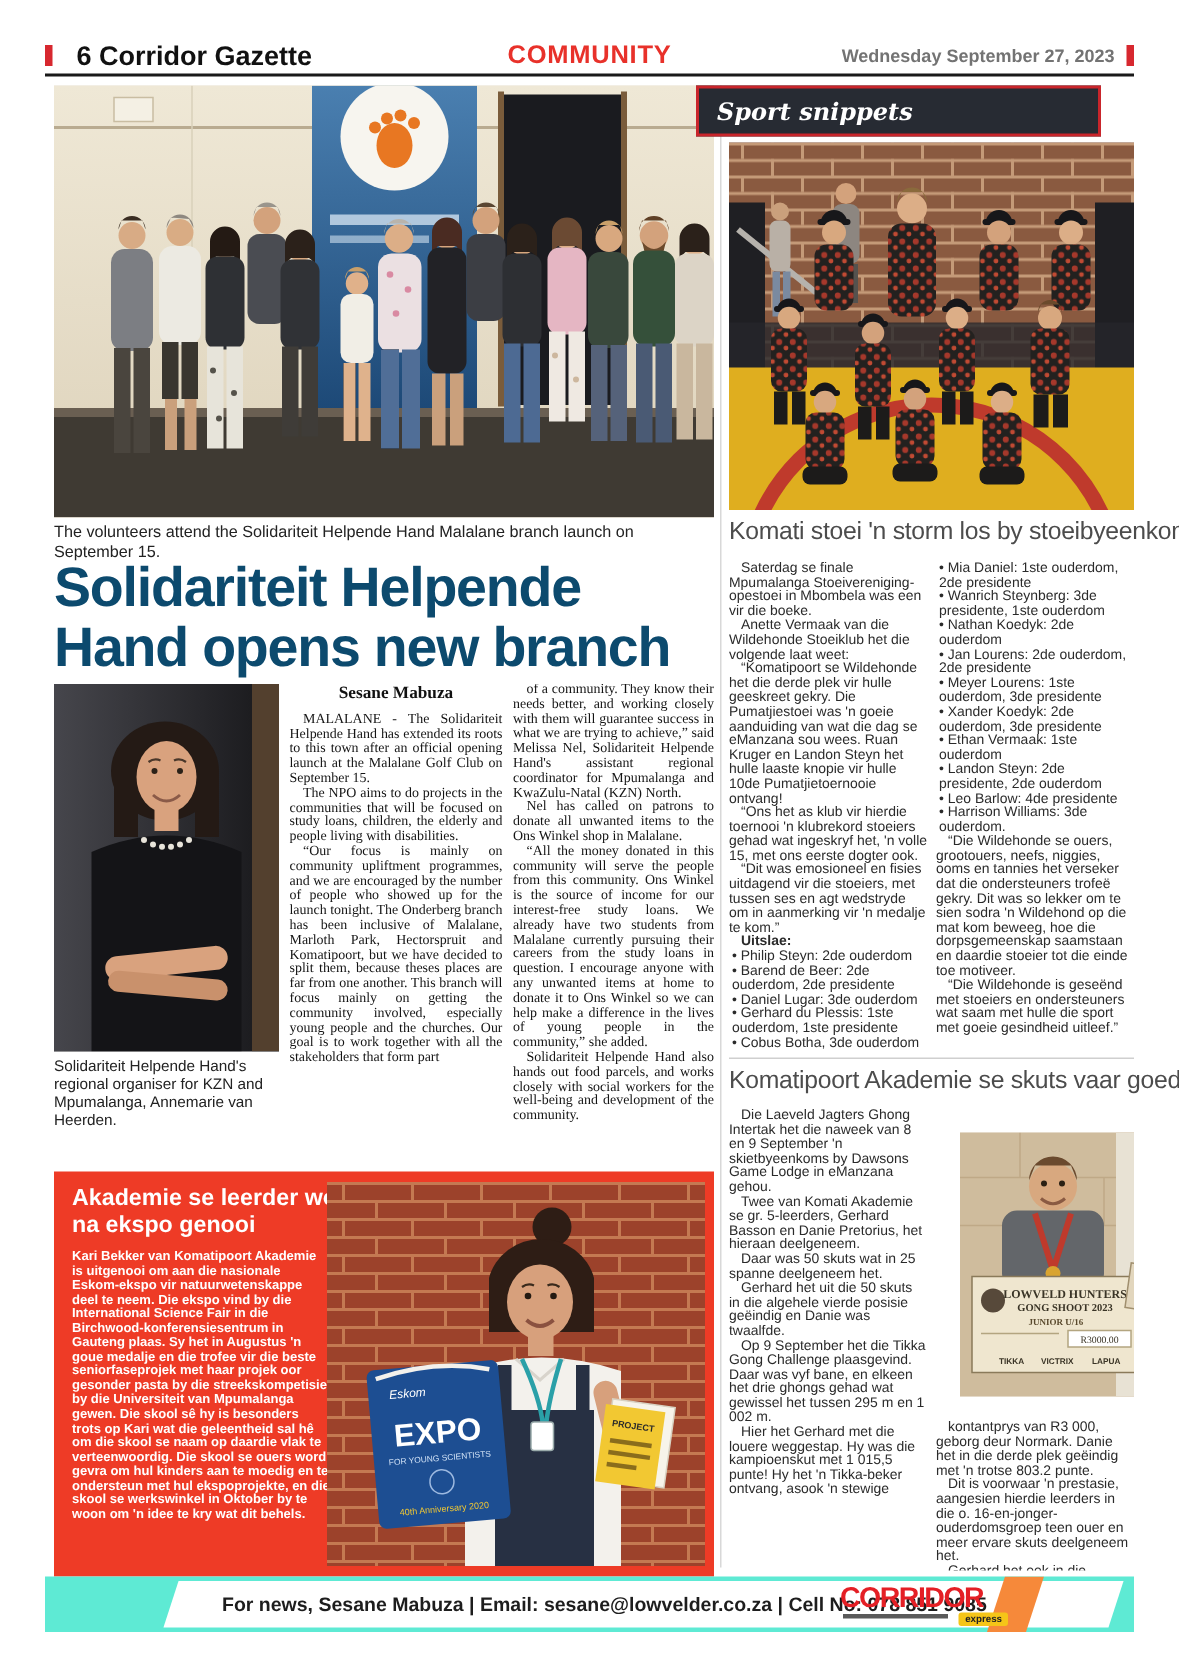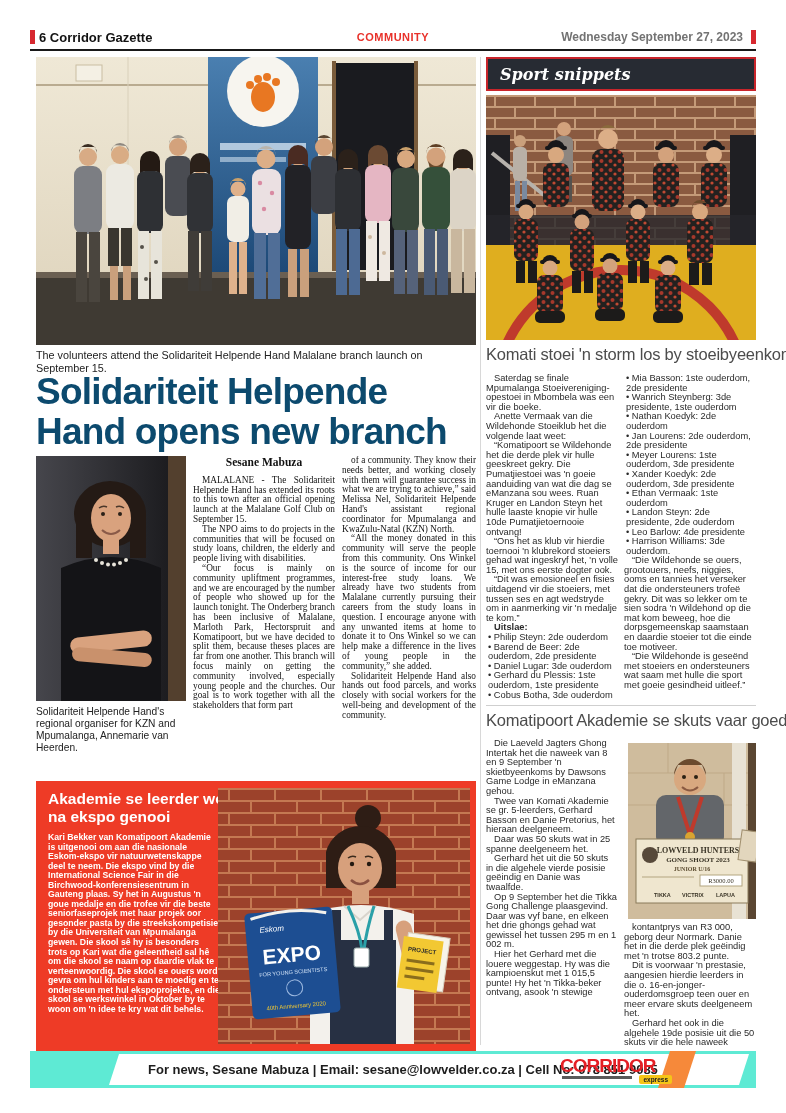"6 Corridor Gazette" .edition { font-size: 13px -> 18px; margin-left: 4px -> 16px }
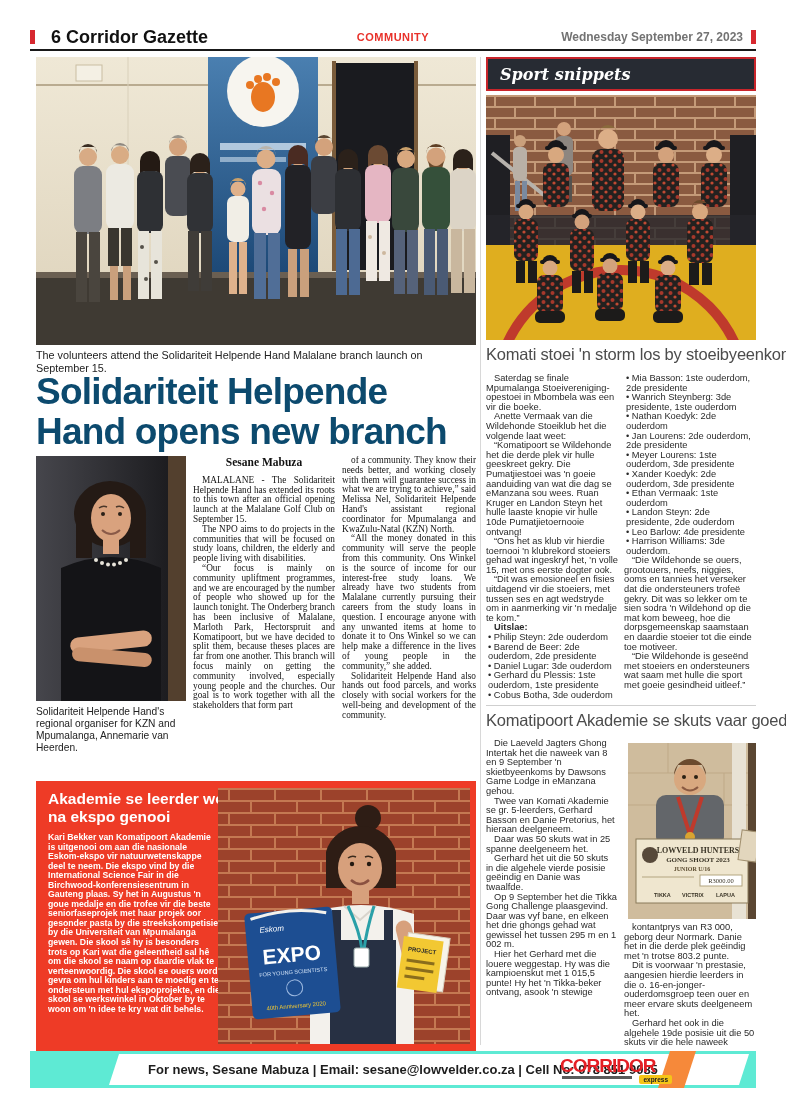"COMMUNITY" .section-name { font-size: 11px -> 17px }
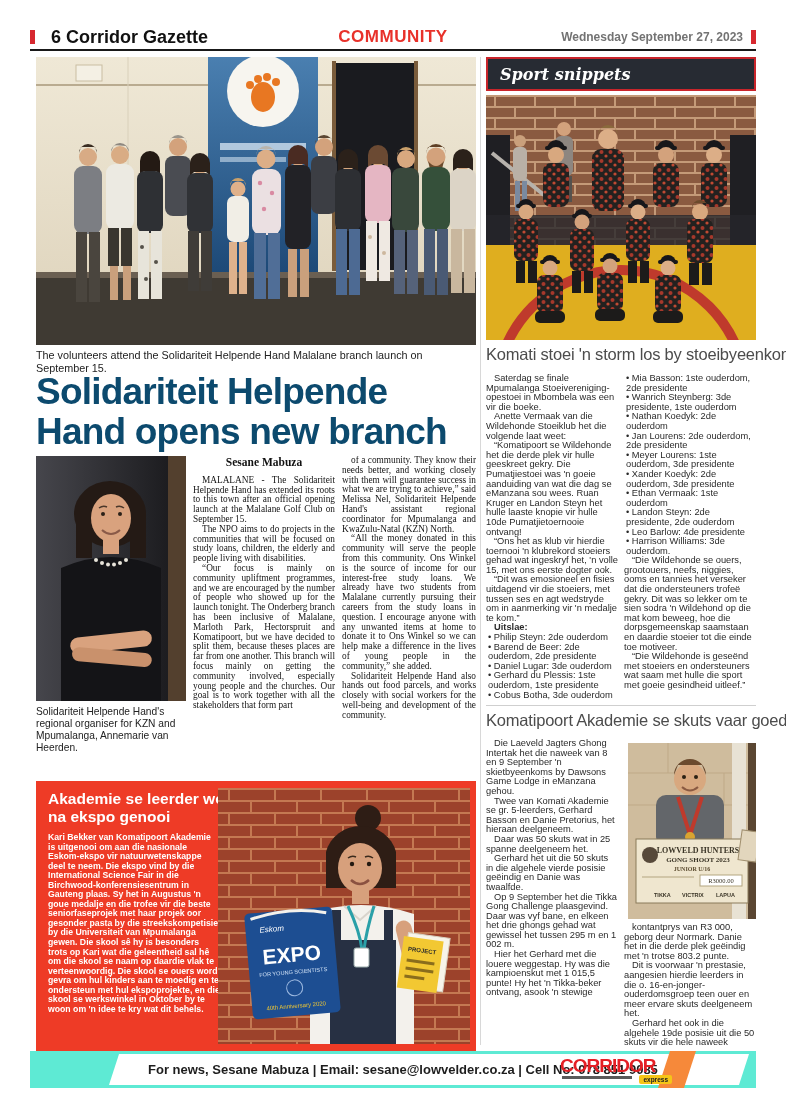"Sport snippets" .sport-header { left: 486px -> 464px }
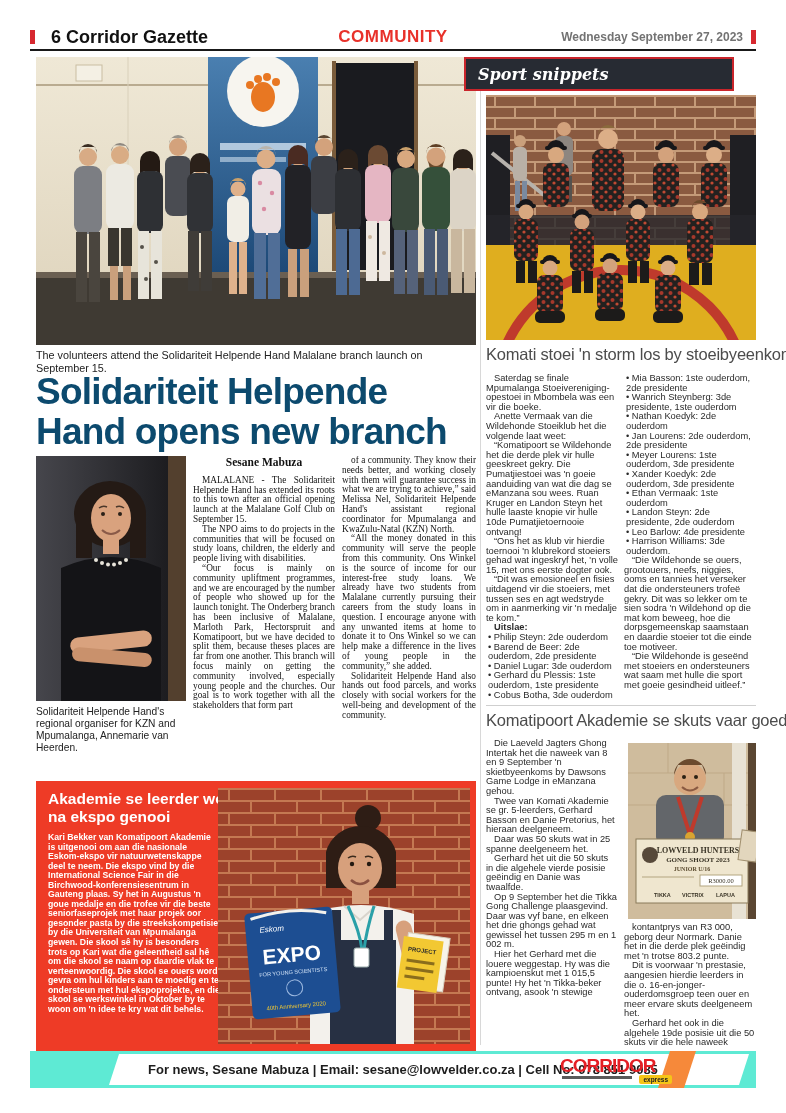"• Mia Basson: 1ste ouderdom," p { text: Basson -> Daniel }
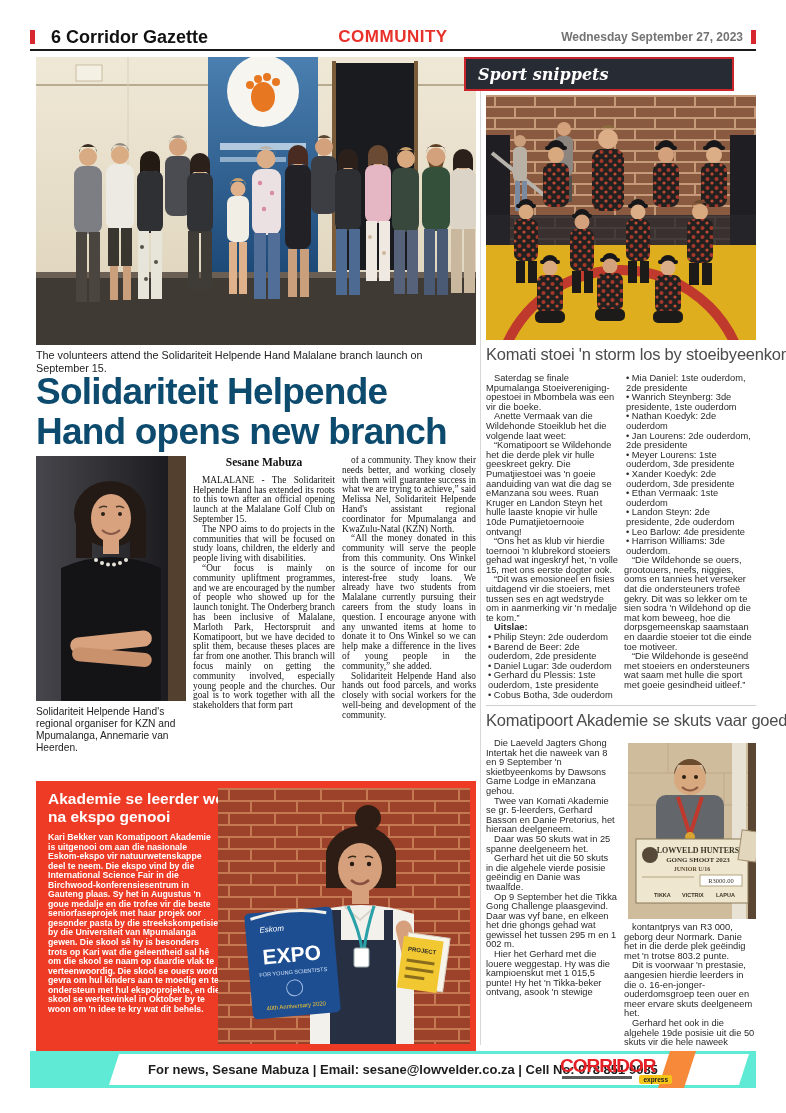"Nel has called on patrons" p { html: none -> <p>Nel has called on patrons to donate all unwanted items to the Ons Winkel shop in Malalane.</p> }
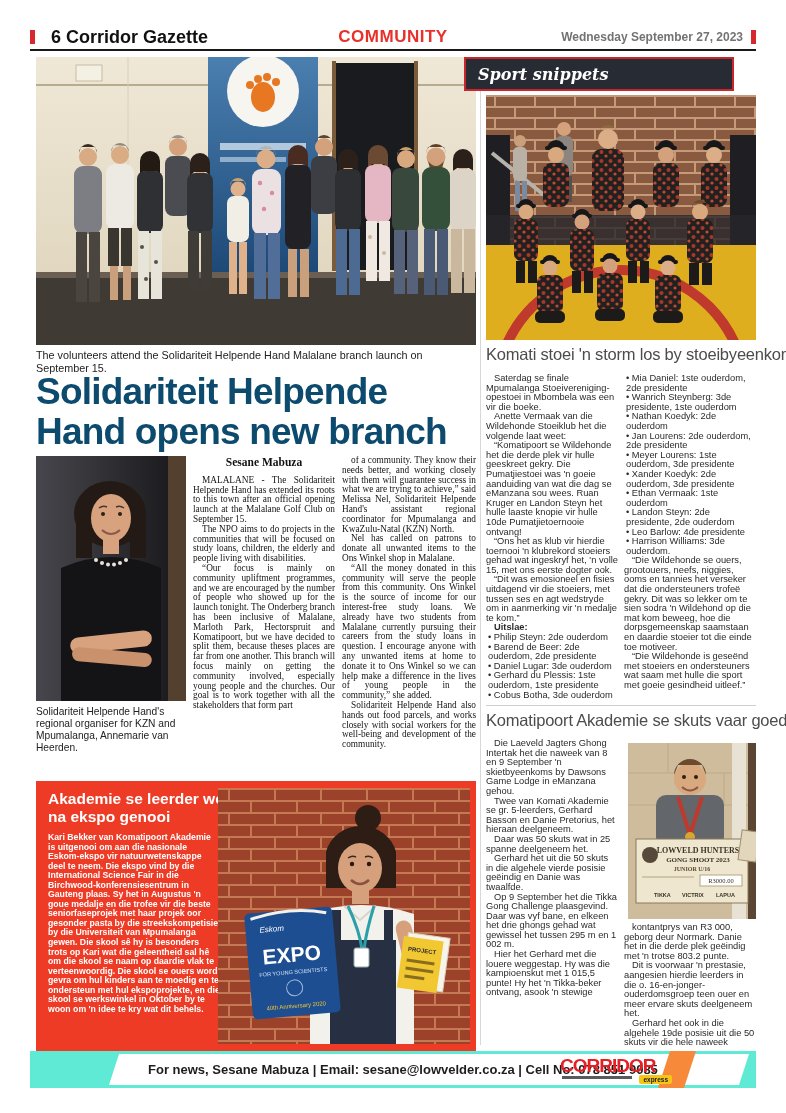"LOWVELD HUNTERS" figure.shoot-photo { margin: 4px -> 16px }
